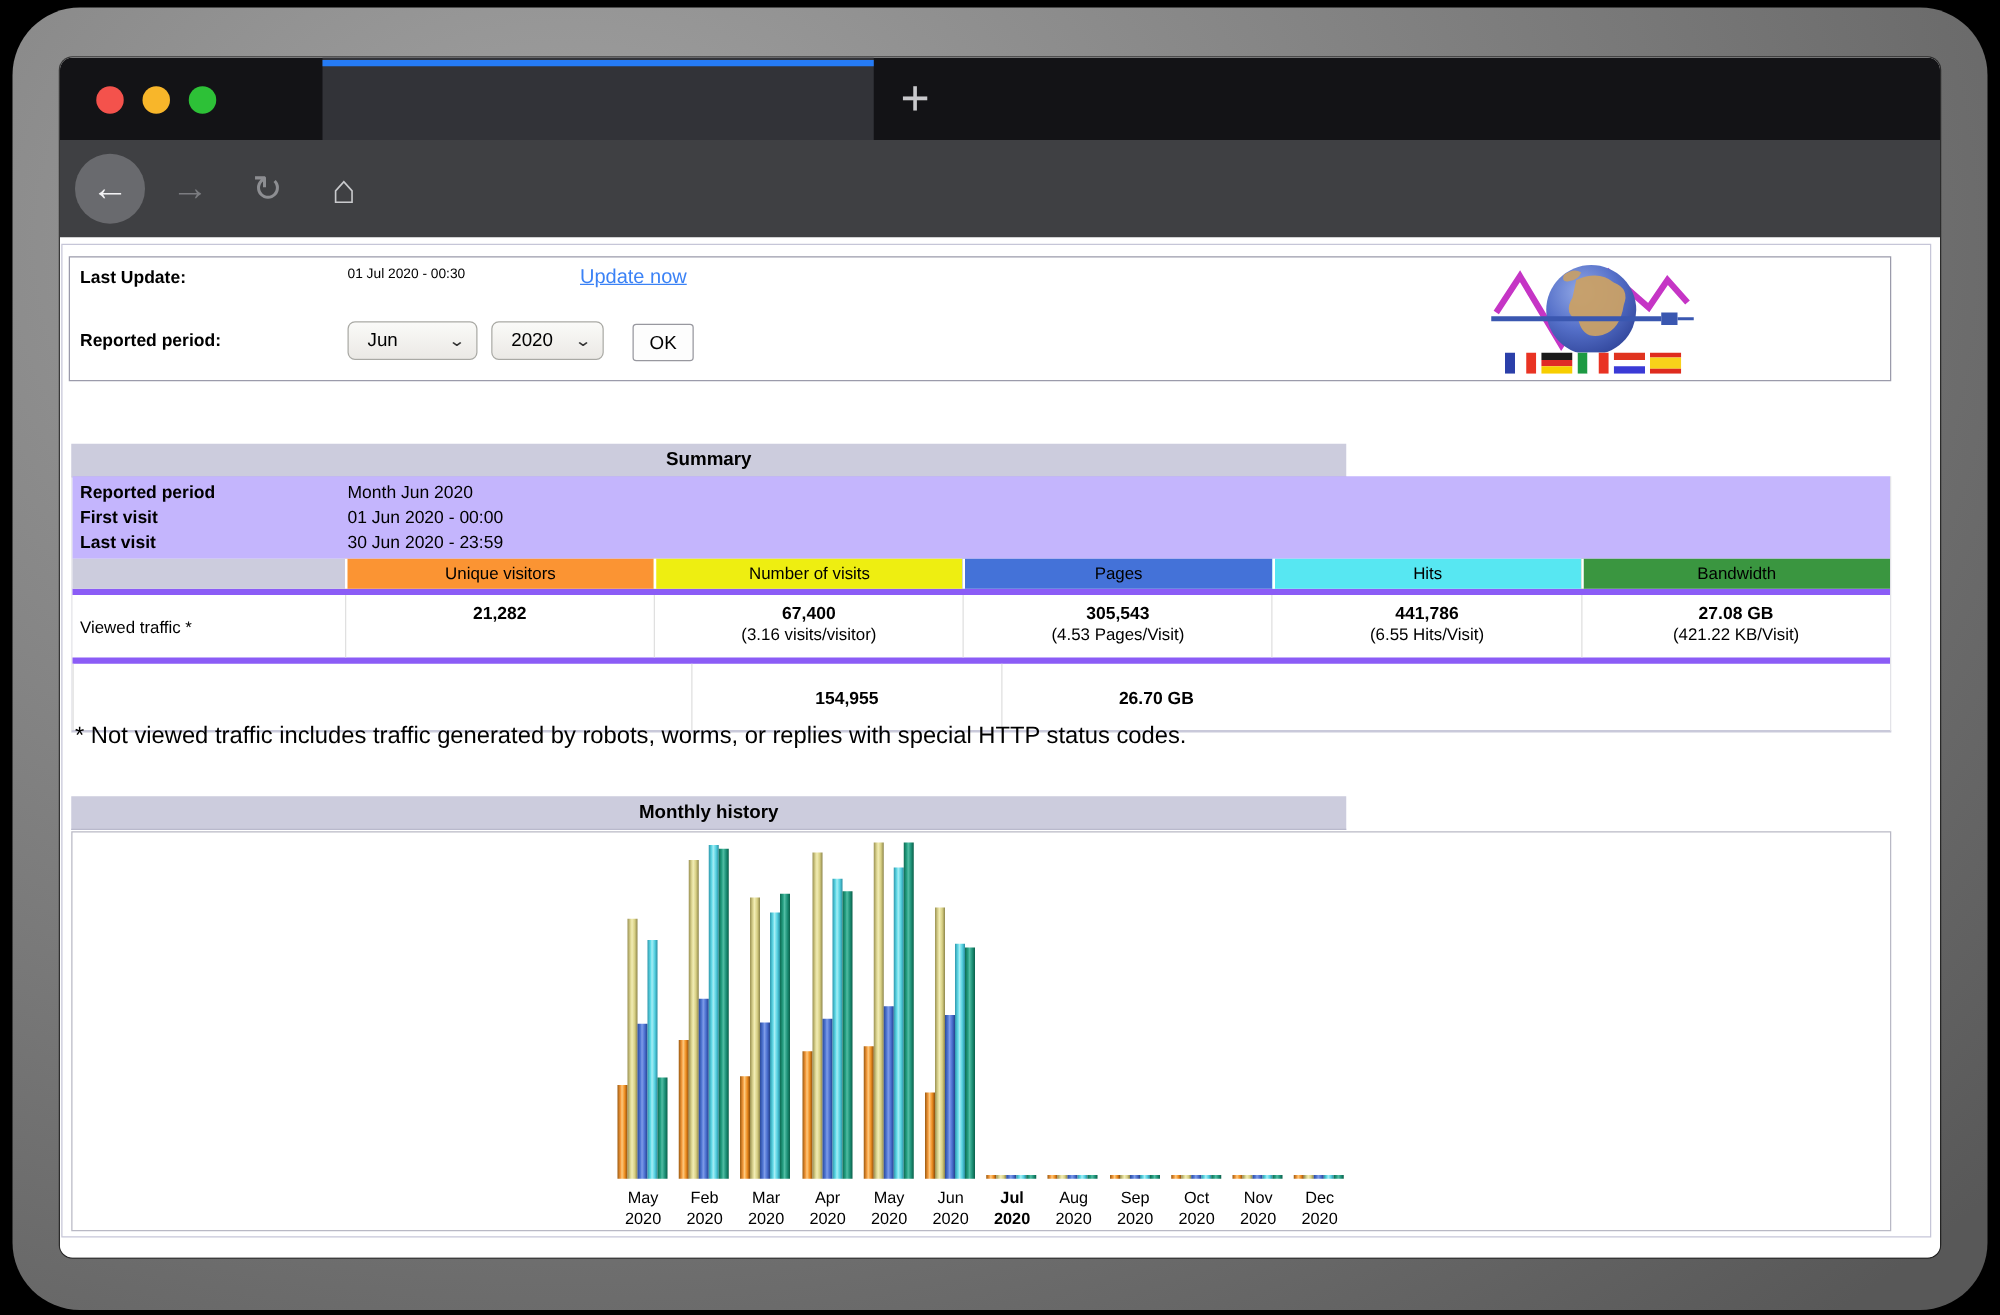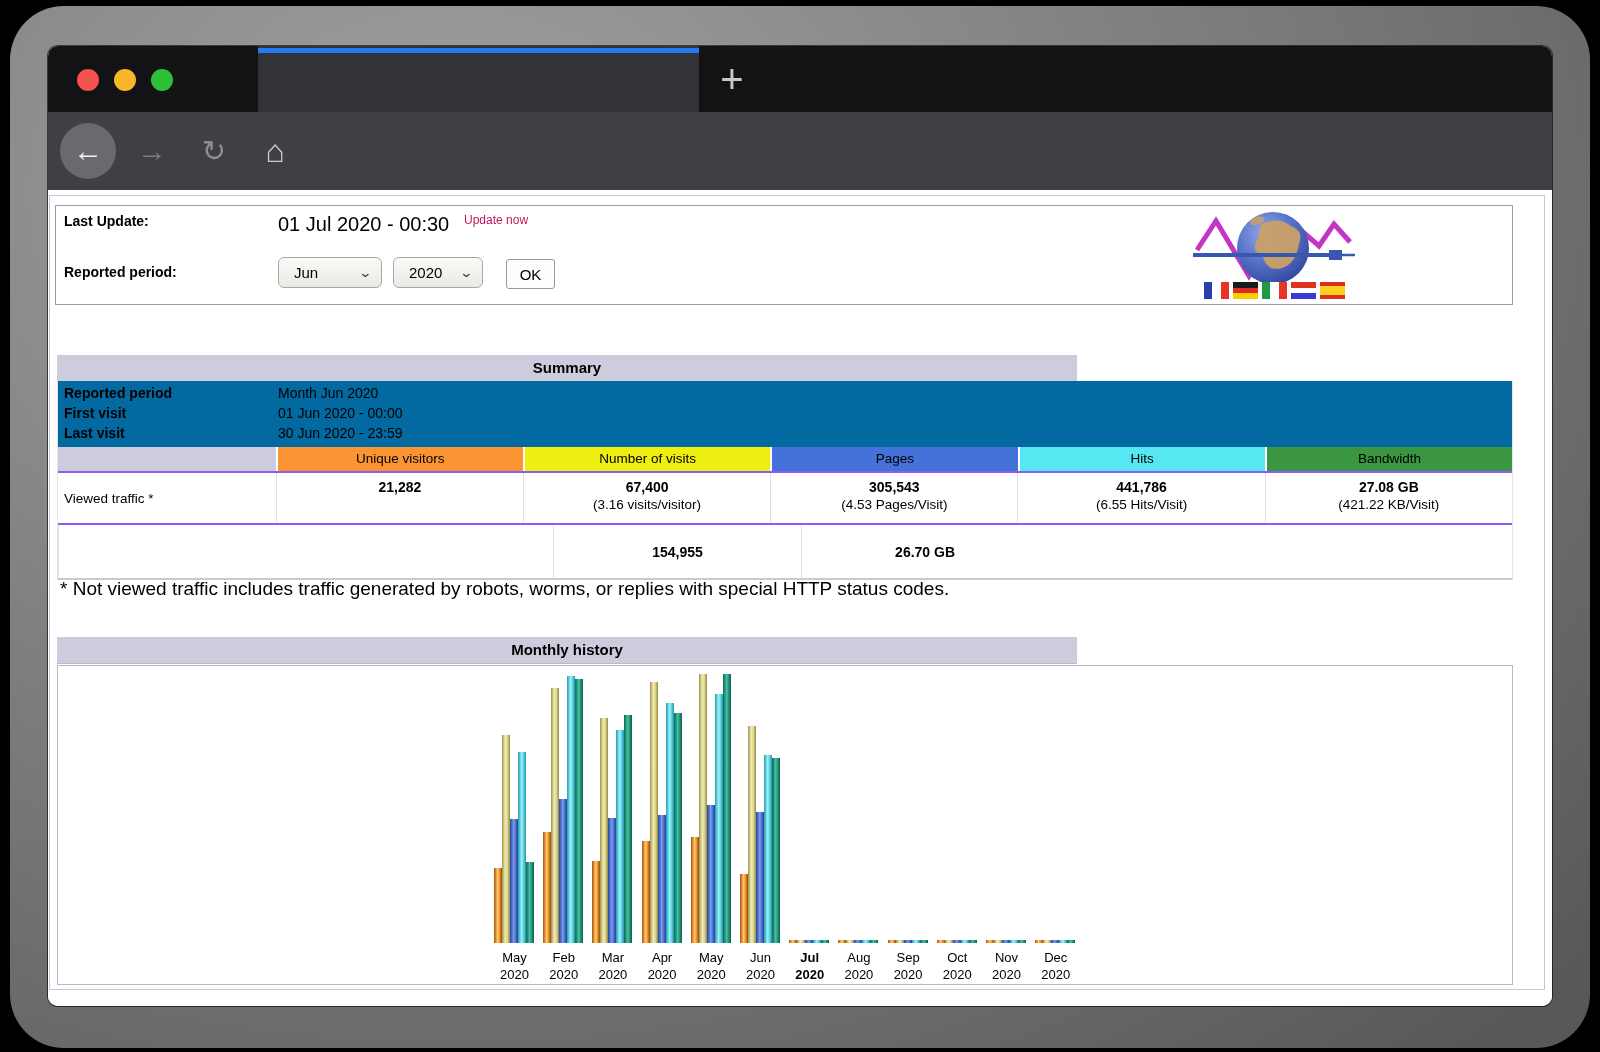"01 Jul 2020 - 00:30" .val { font-size: 20px -> 11px }
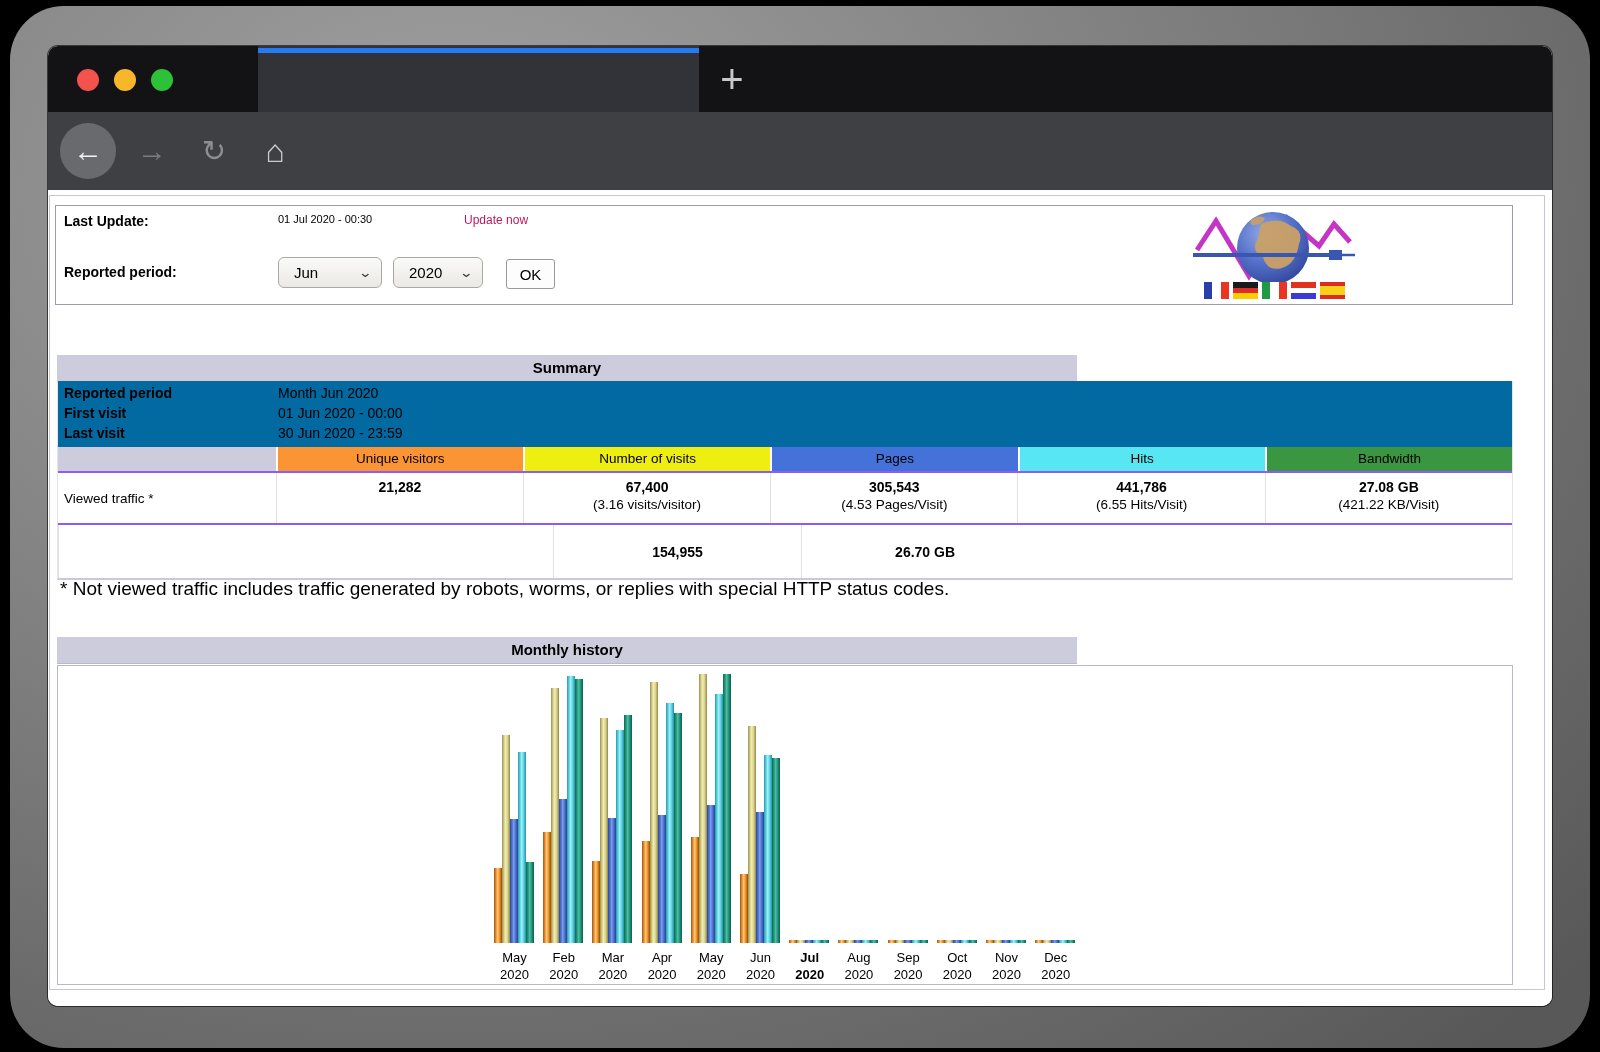"Update now" .link { color: #be185d -> #3b82f6; font-size: 12px -> 16px; text-decoration: none -> underline }
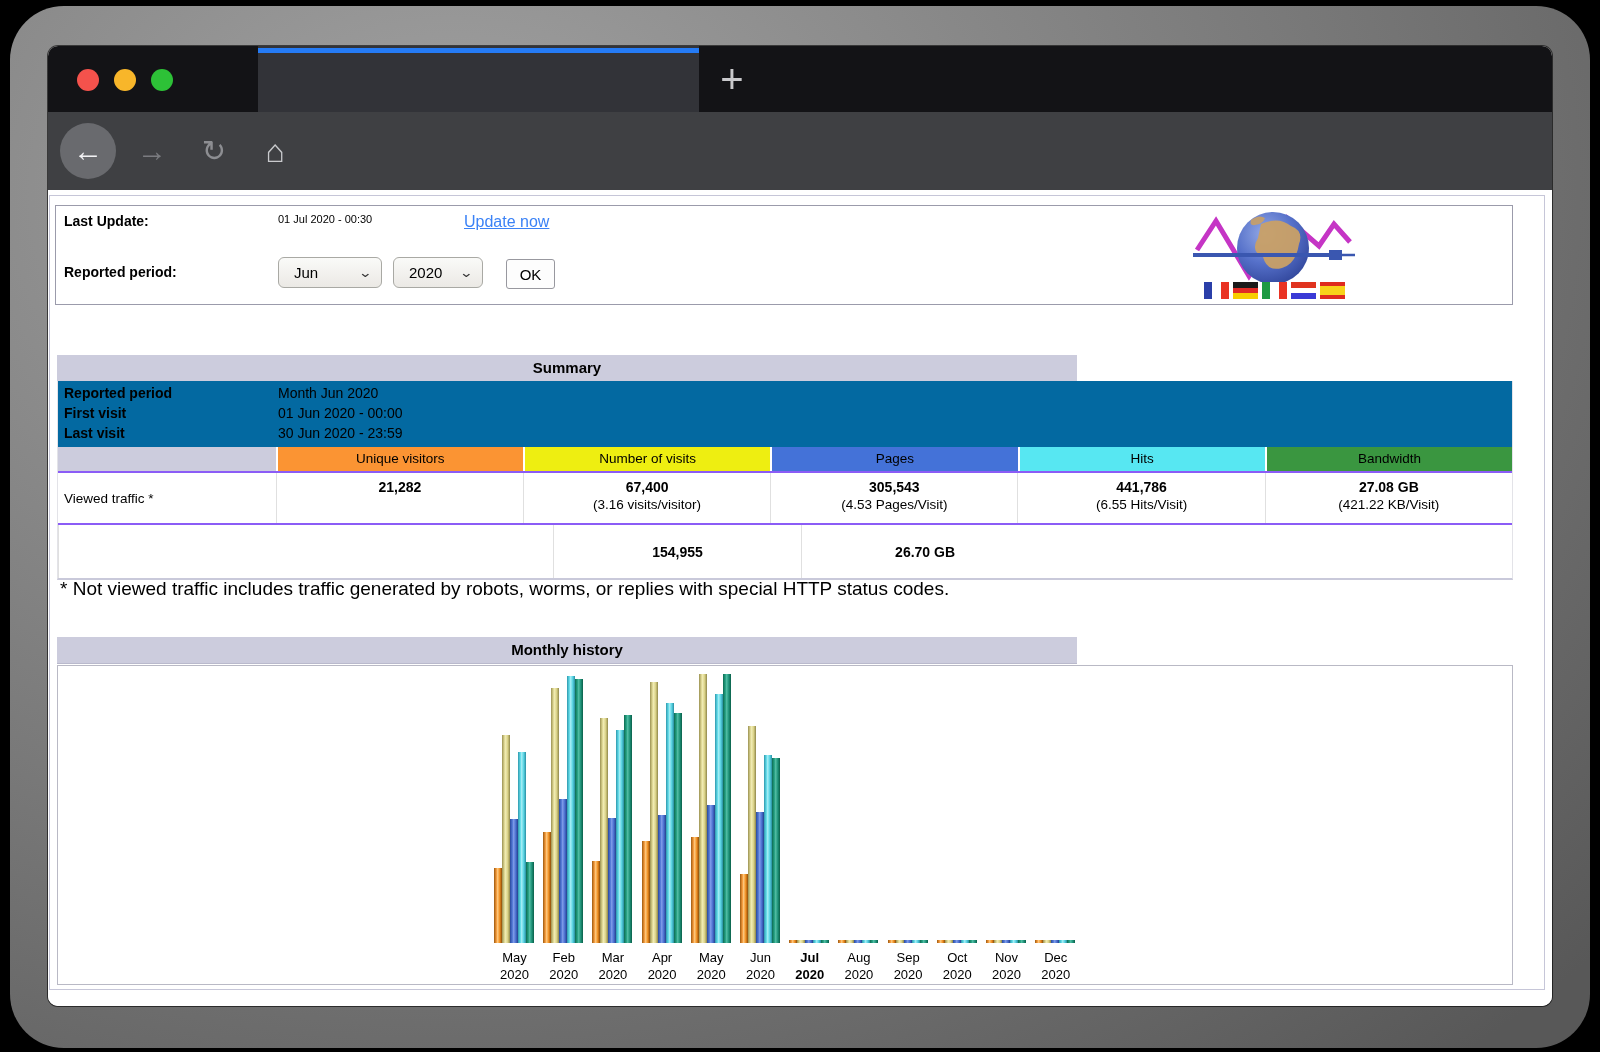"Reported period" .info { background: #0369a1 -> #c4b5fd }
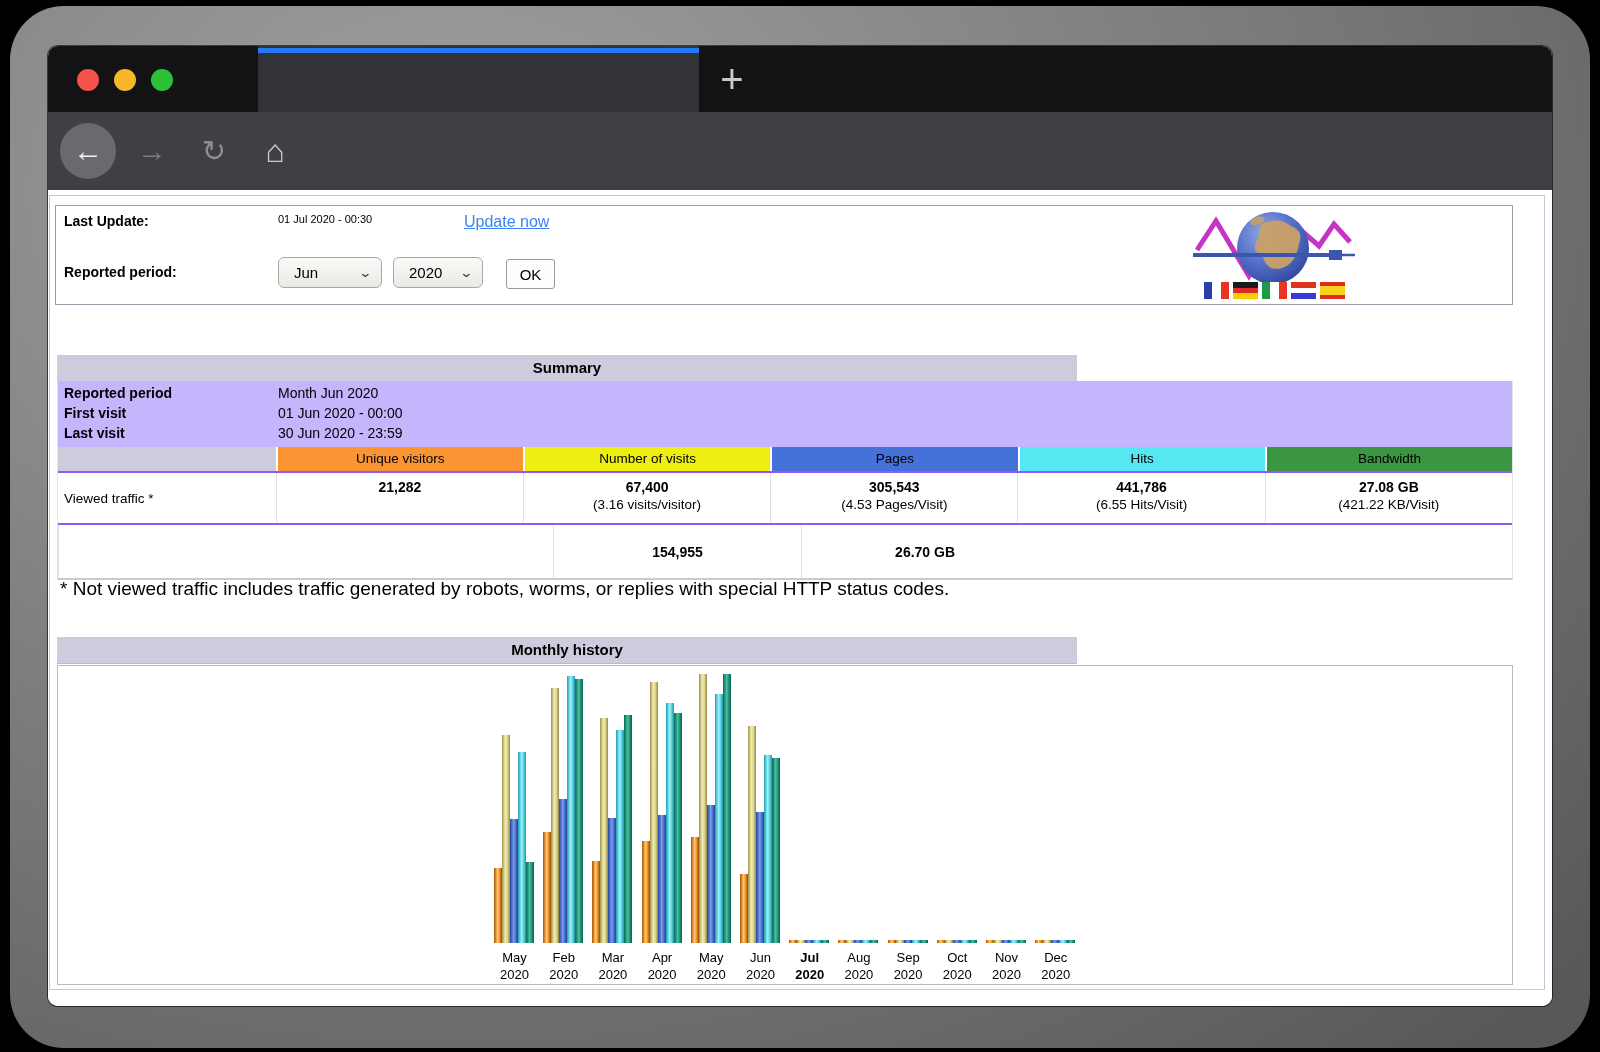"Viewed traffic *" .drow { border-top: 2px solid #8b5cf6 -> 5px solid #8b5cf6 }
